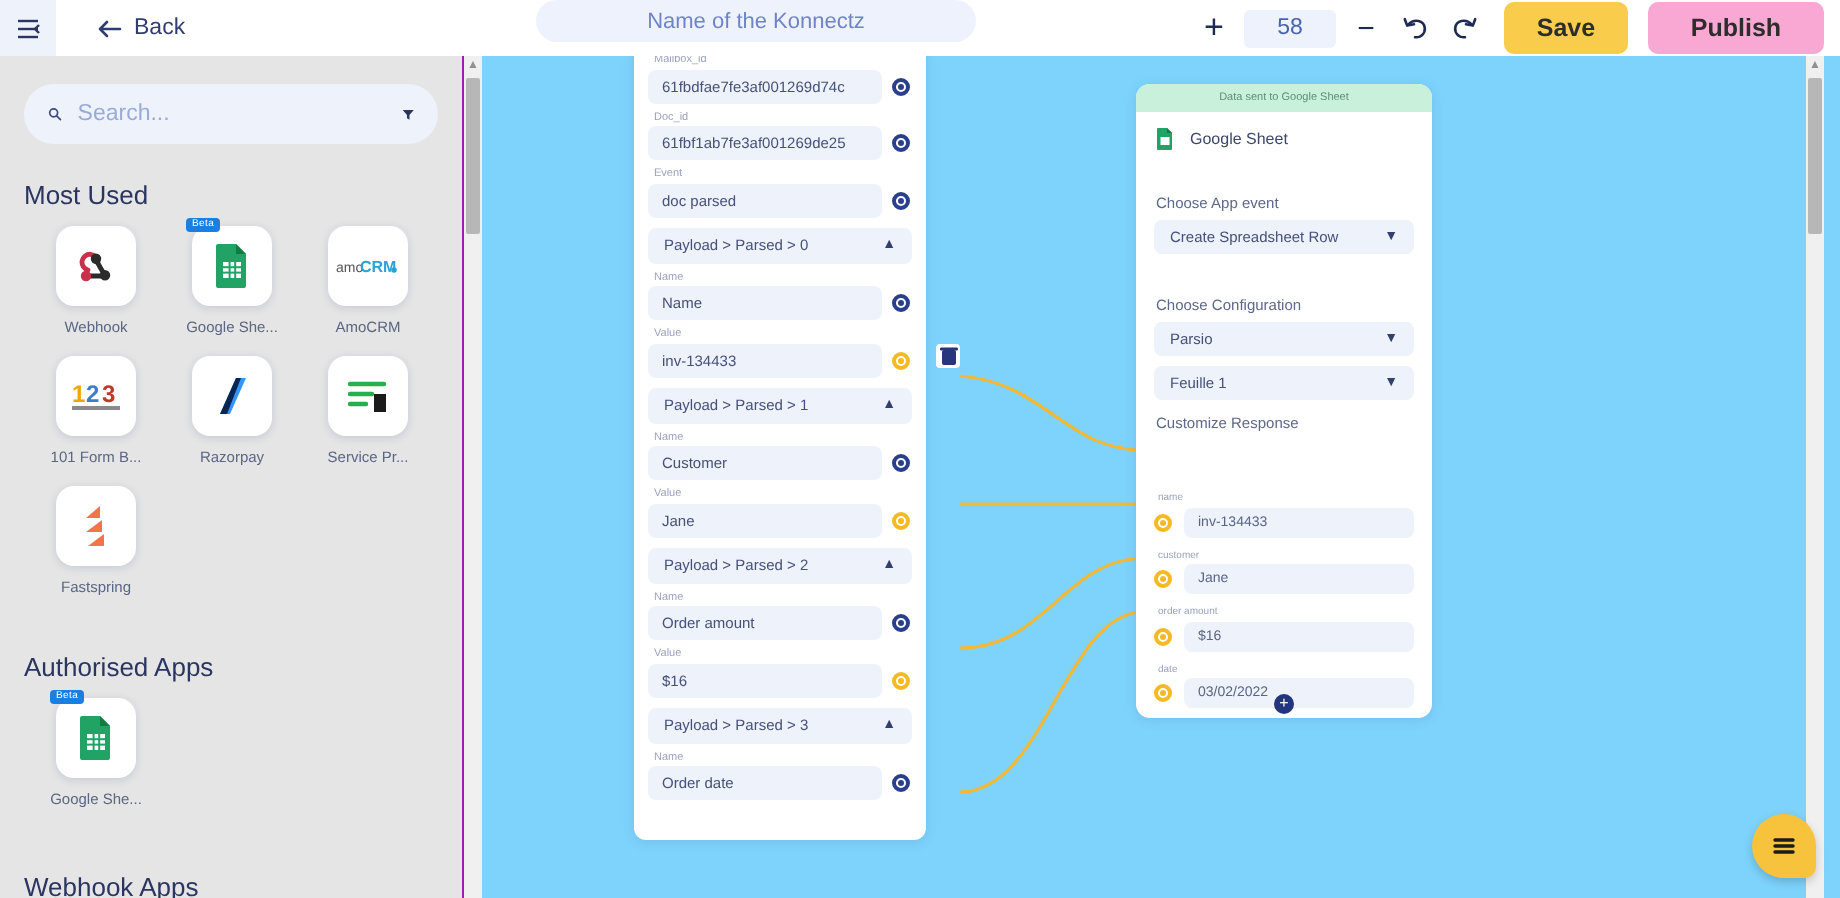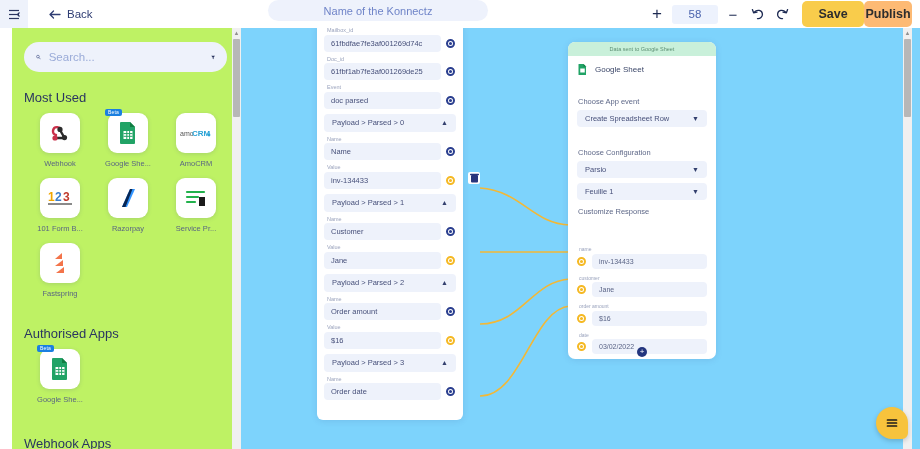"Publish" .btn-publish { background: #fdba74 -> #f9a8d4; margin-left: none -> 10px; width: 48px -> 88px }
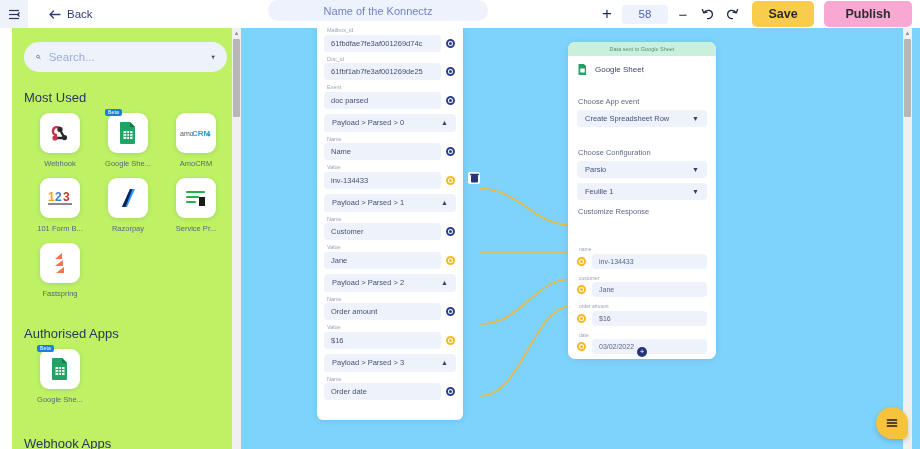"Search..." .sidebar { background: #bef264 -> #e5e5e5; border-right: 5px solid #a21caf -> 1px solid #a21caf; left: 12px -> 0 }
